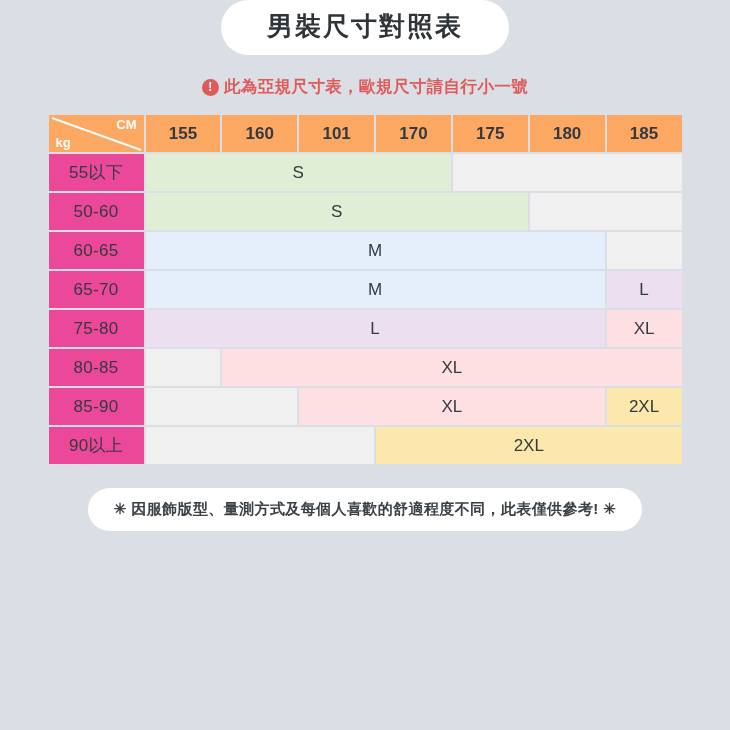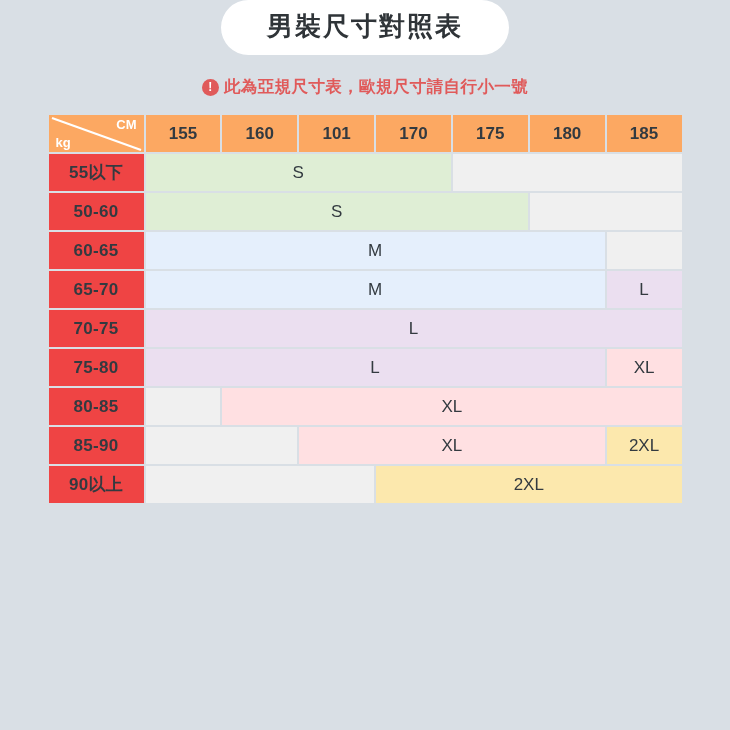"55以下" .rowlabel { background: #ef4444 -> #ec4899; font-weight: bold -> normal }
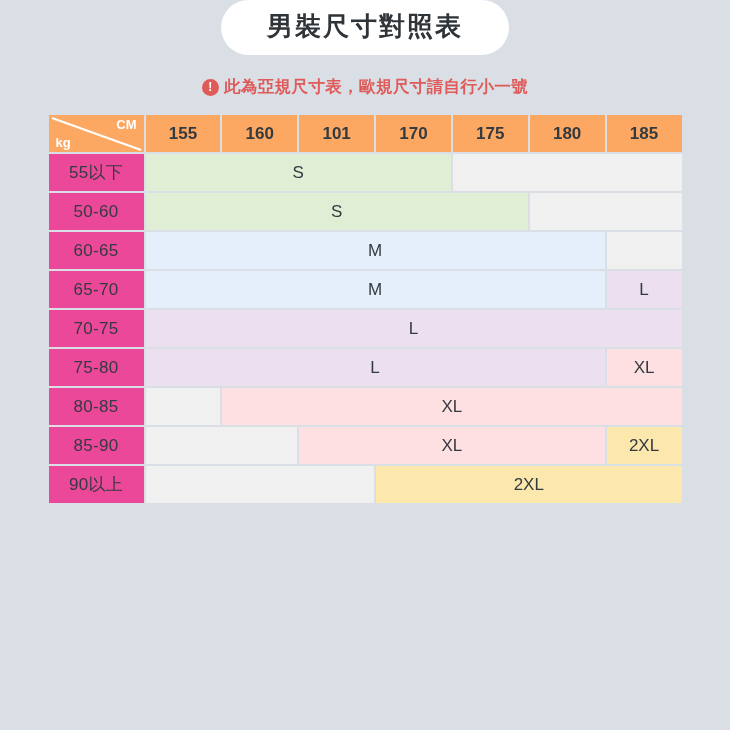"70-75" tr { html: <tr> <td>70-75</td> <td>L</td> </tr> -> none }
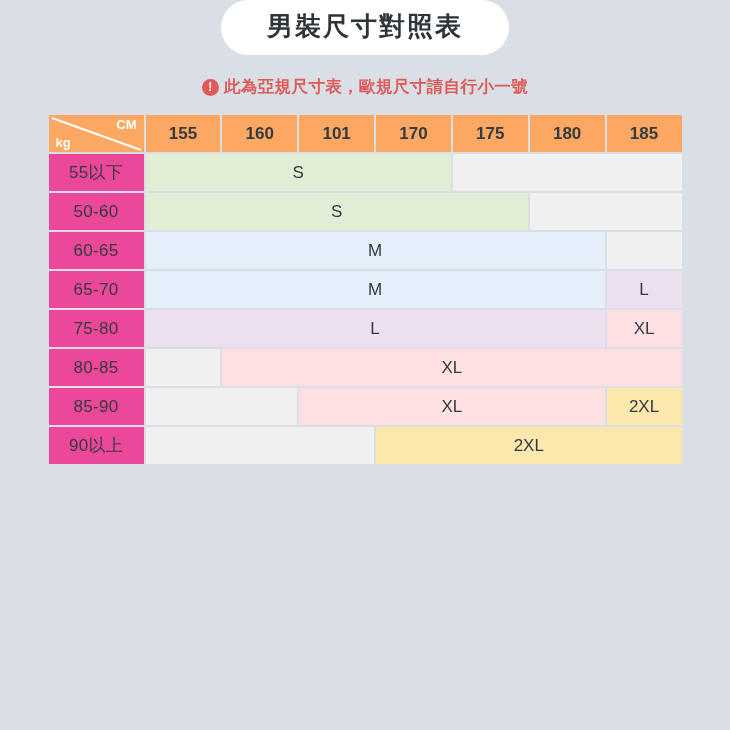"✳ 因服飾版型、量測方式及每個人喜歡的舒適程度不同，此表僅供參考! ✳" div.footer-wrap { html: none -> <div> <div>✳ 因服飾版型、量測方式及每個人喜歡的舒適程度不同，此表僅供參考! ✳</div> </div> }
